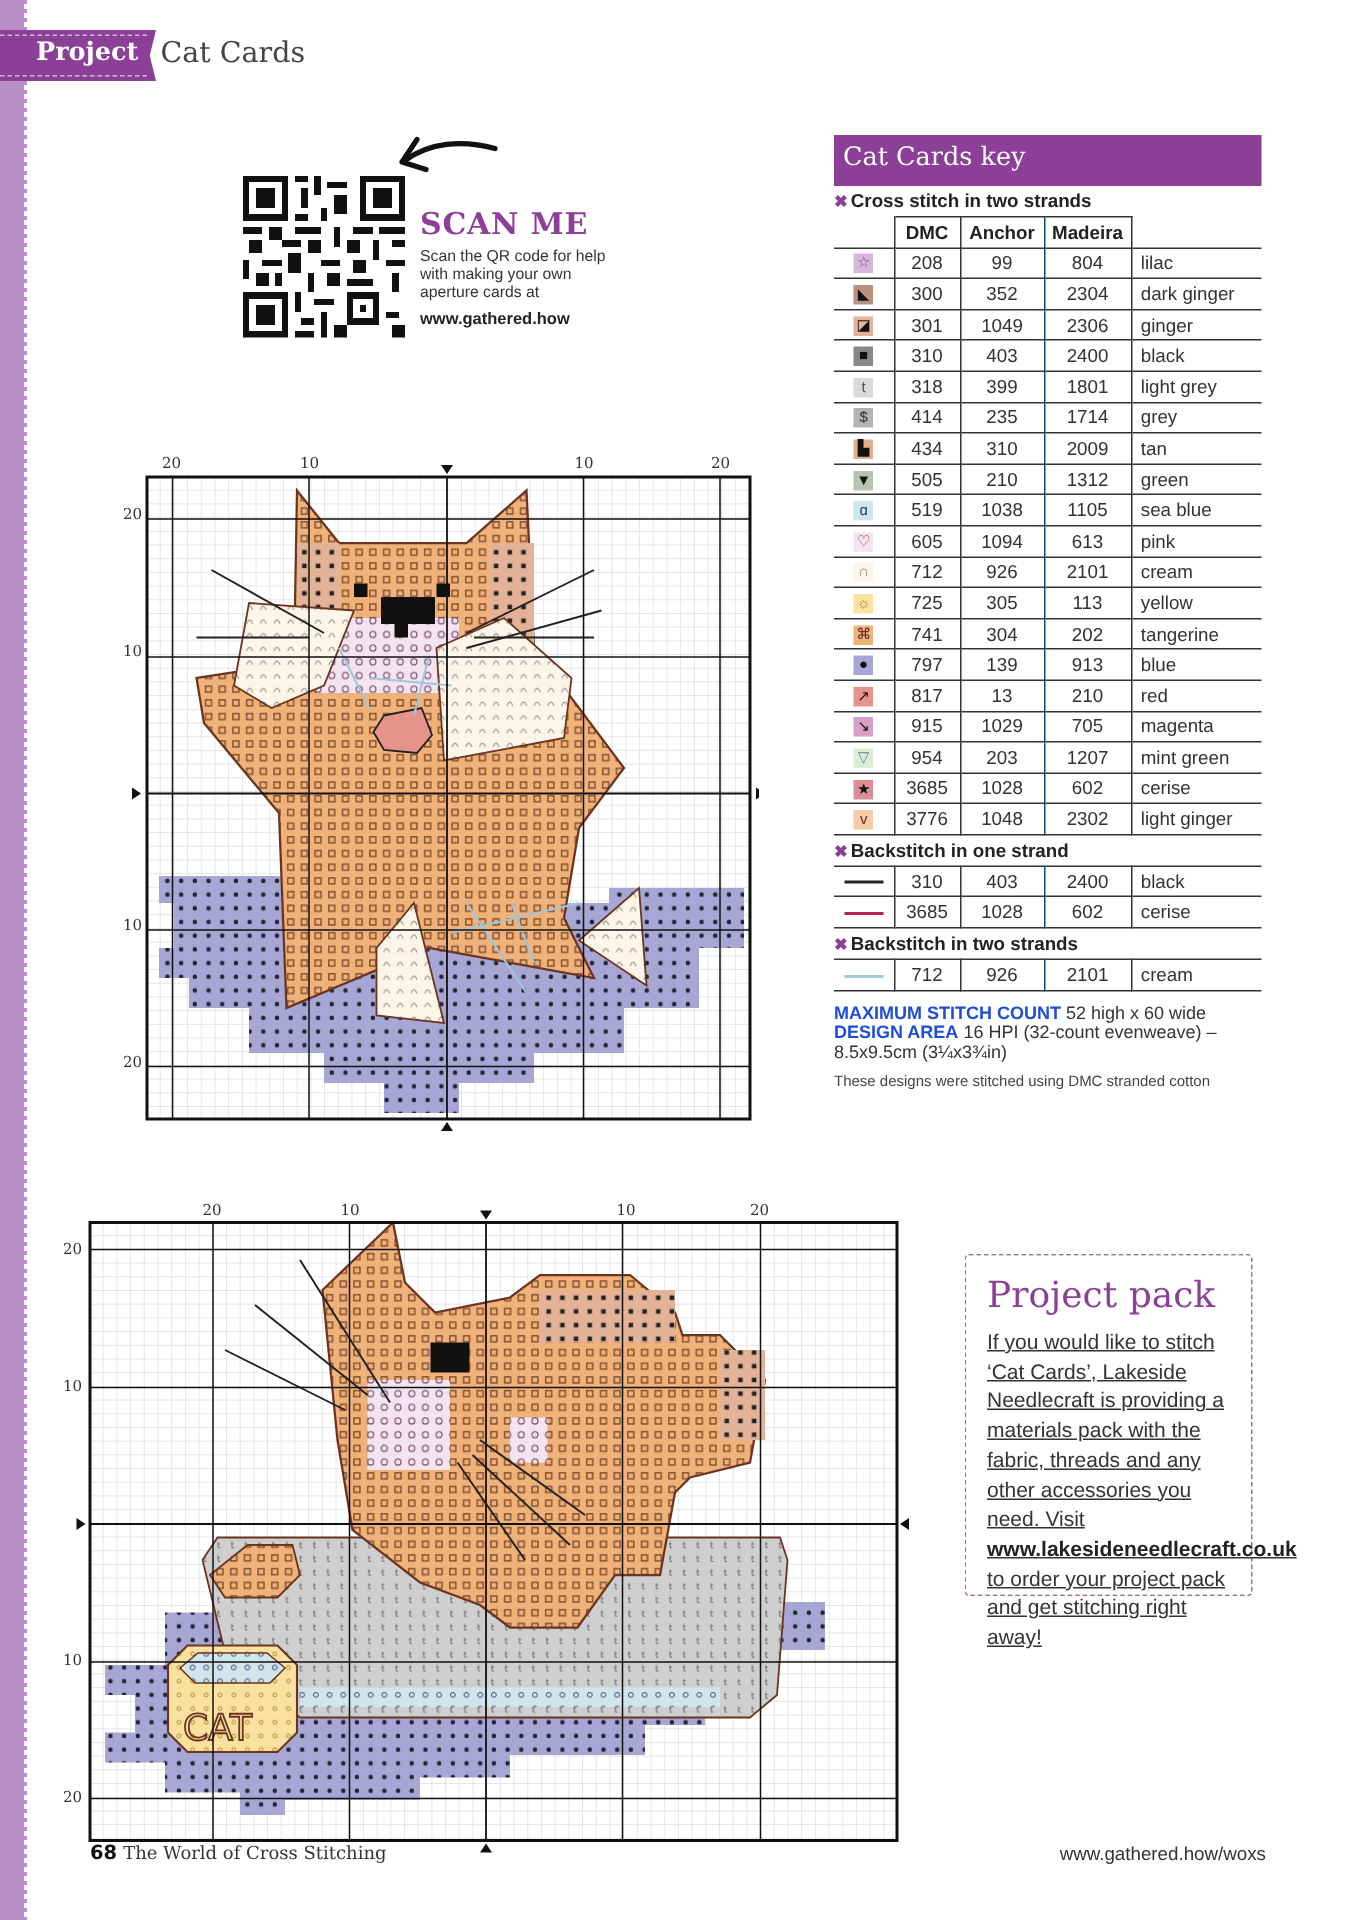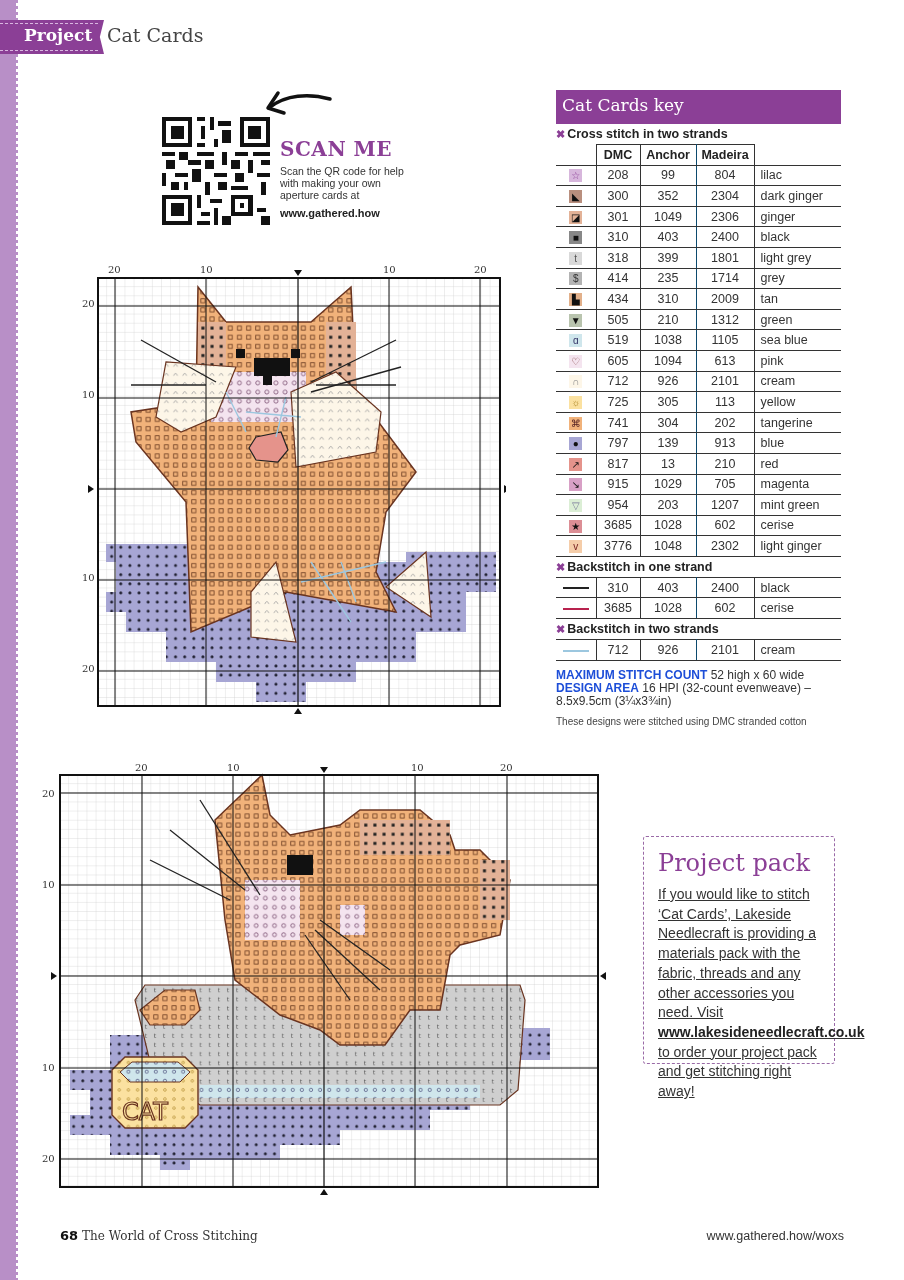"20" .chart { margin-top: none -> 40px }
